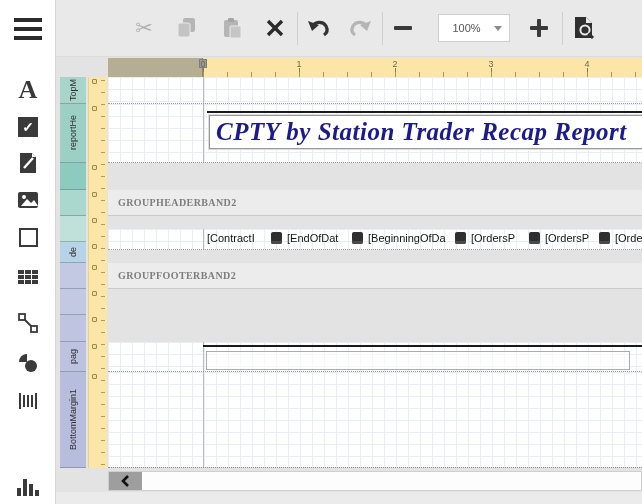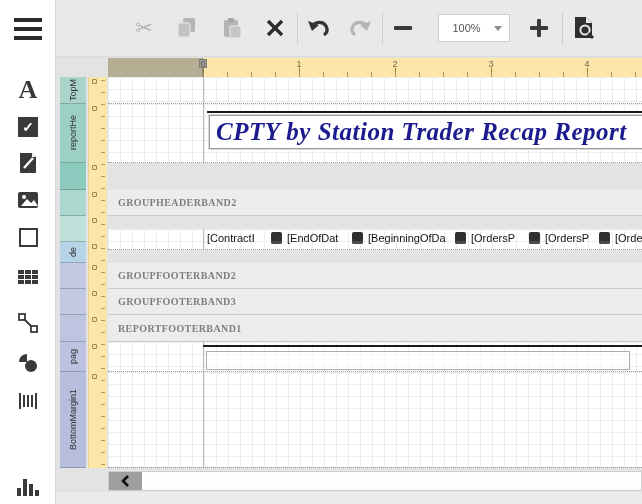"GROUPFOOTERBAND3" div.row { html: <div> <span>GROUPFOOTERBAND3</span> </div> -> none }
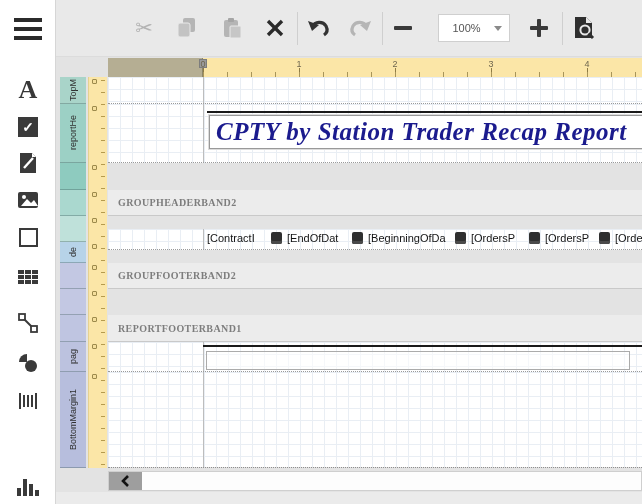"REPORTFOOTERBAND1" div.row { html: <div> <span>REPORTFOOTERBAND1</span> </div> -> none }
